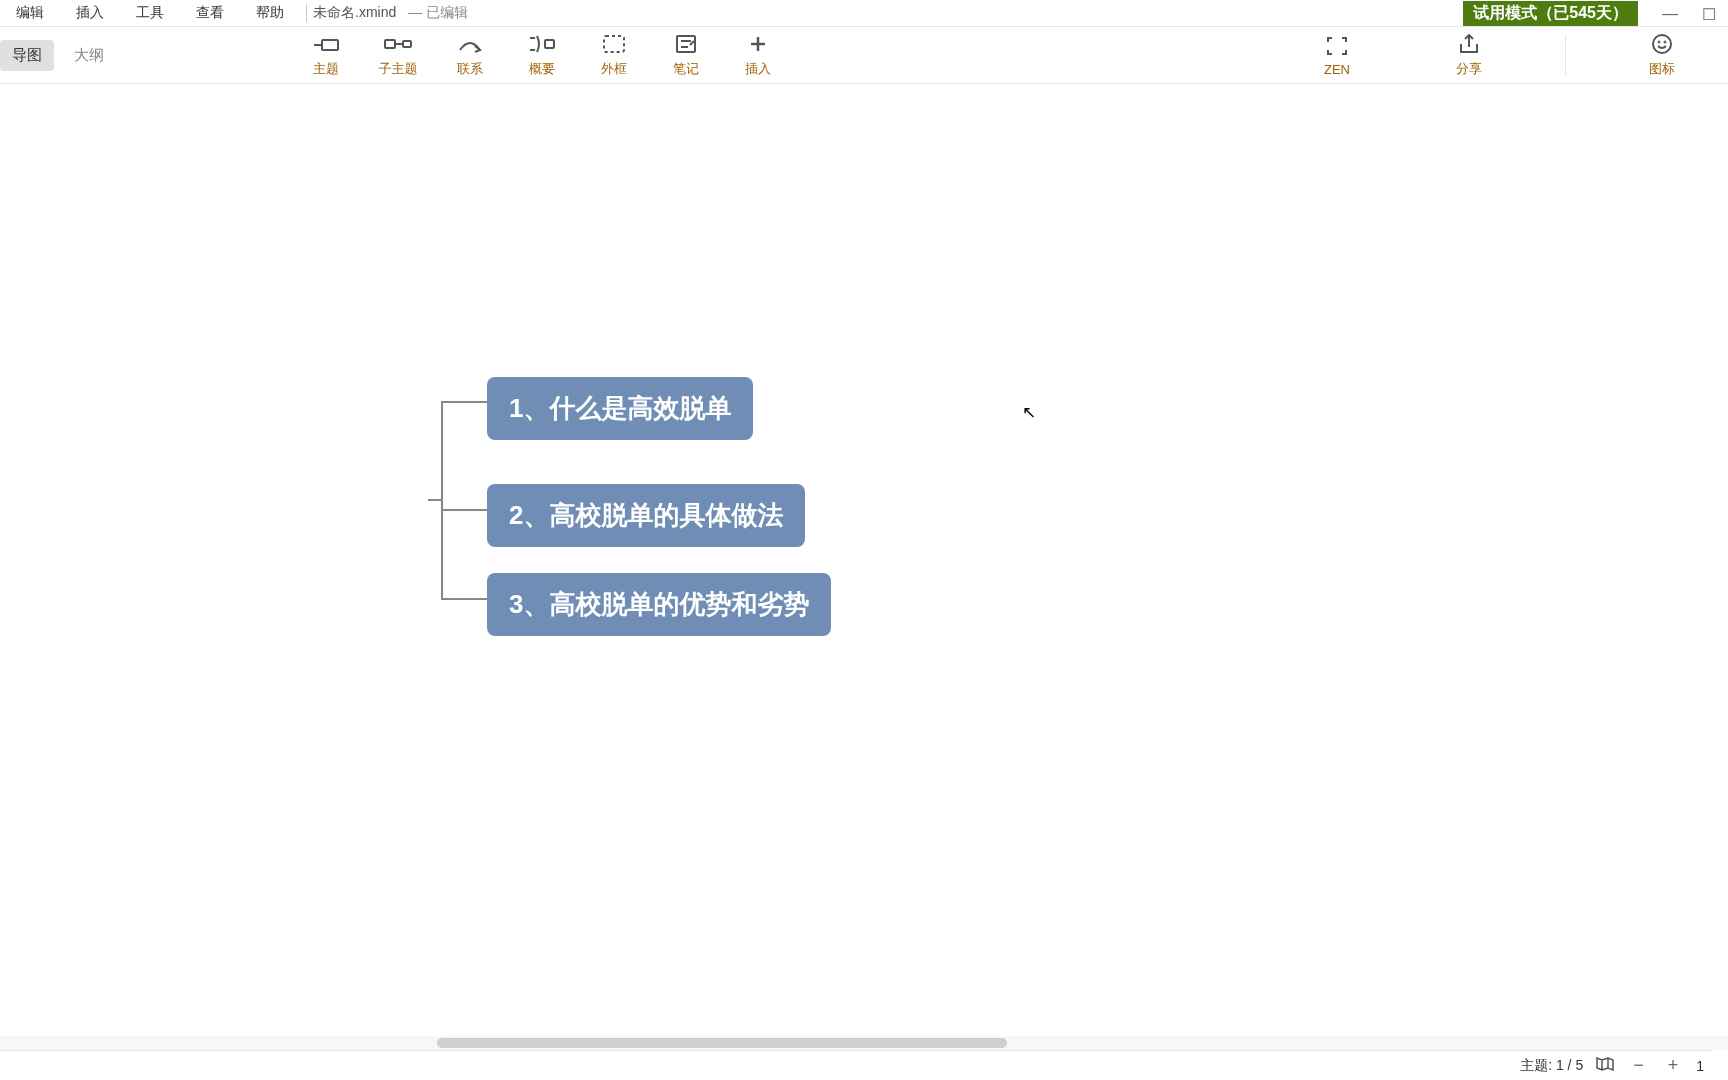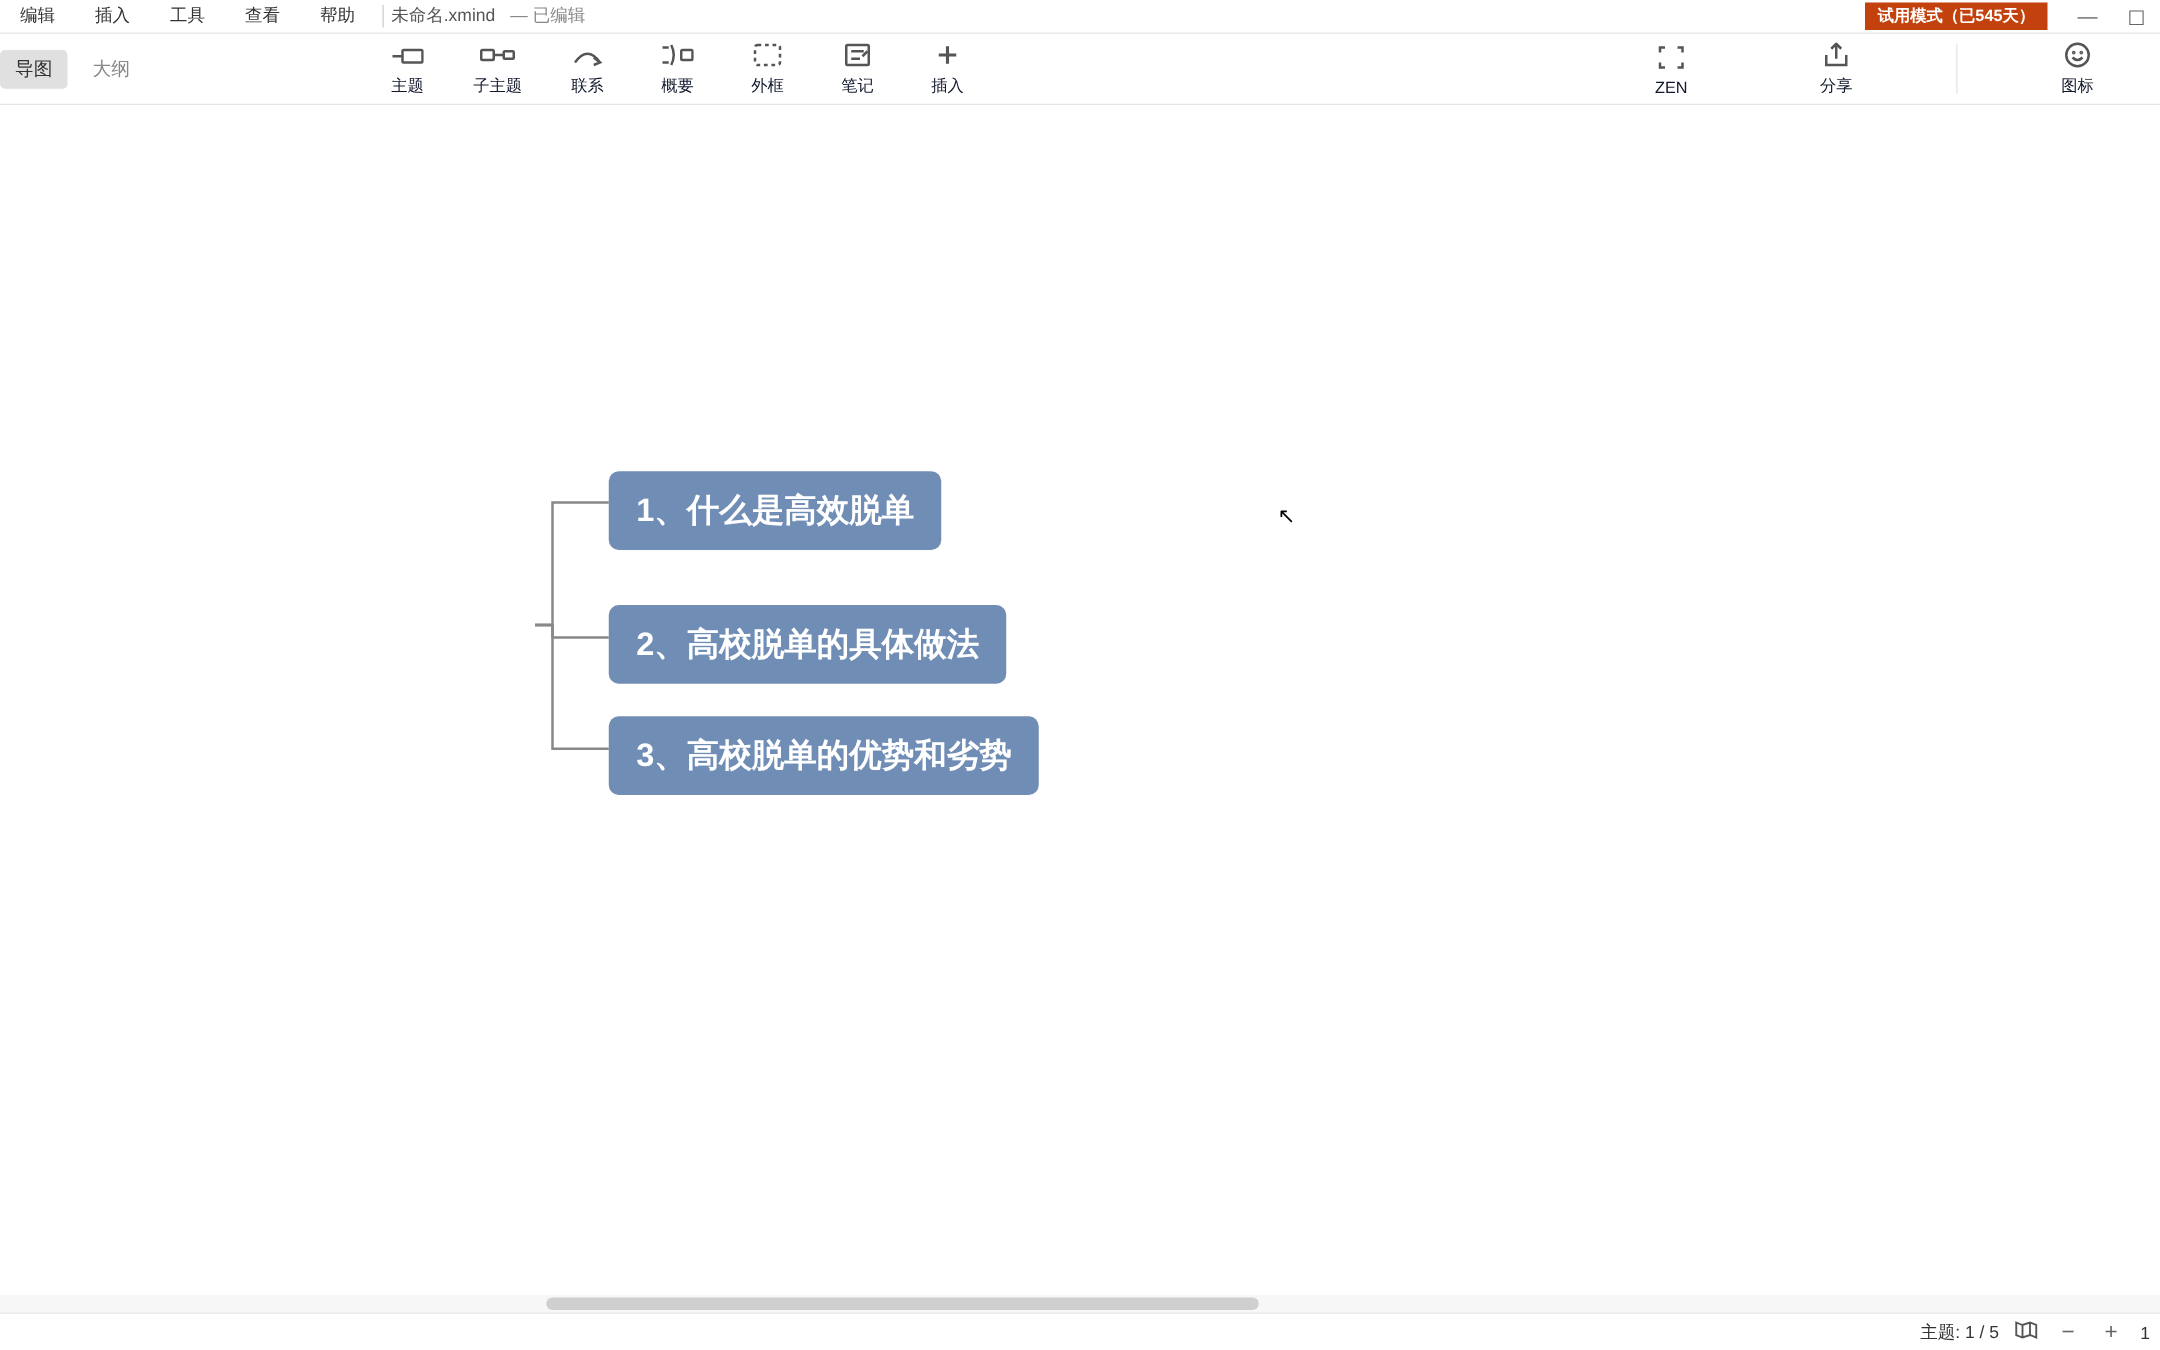"试用模式（已545天）" .trial-badge { background: #c2410c -> #4d7c0f; font-size: 13px -> 16px }
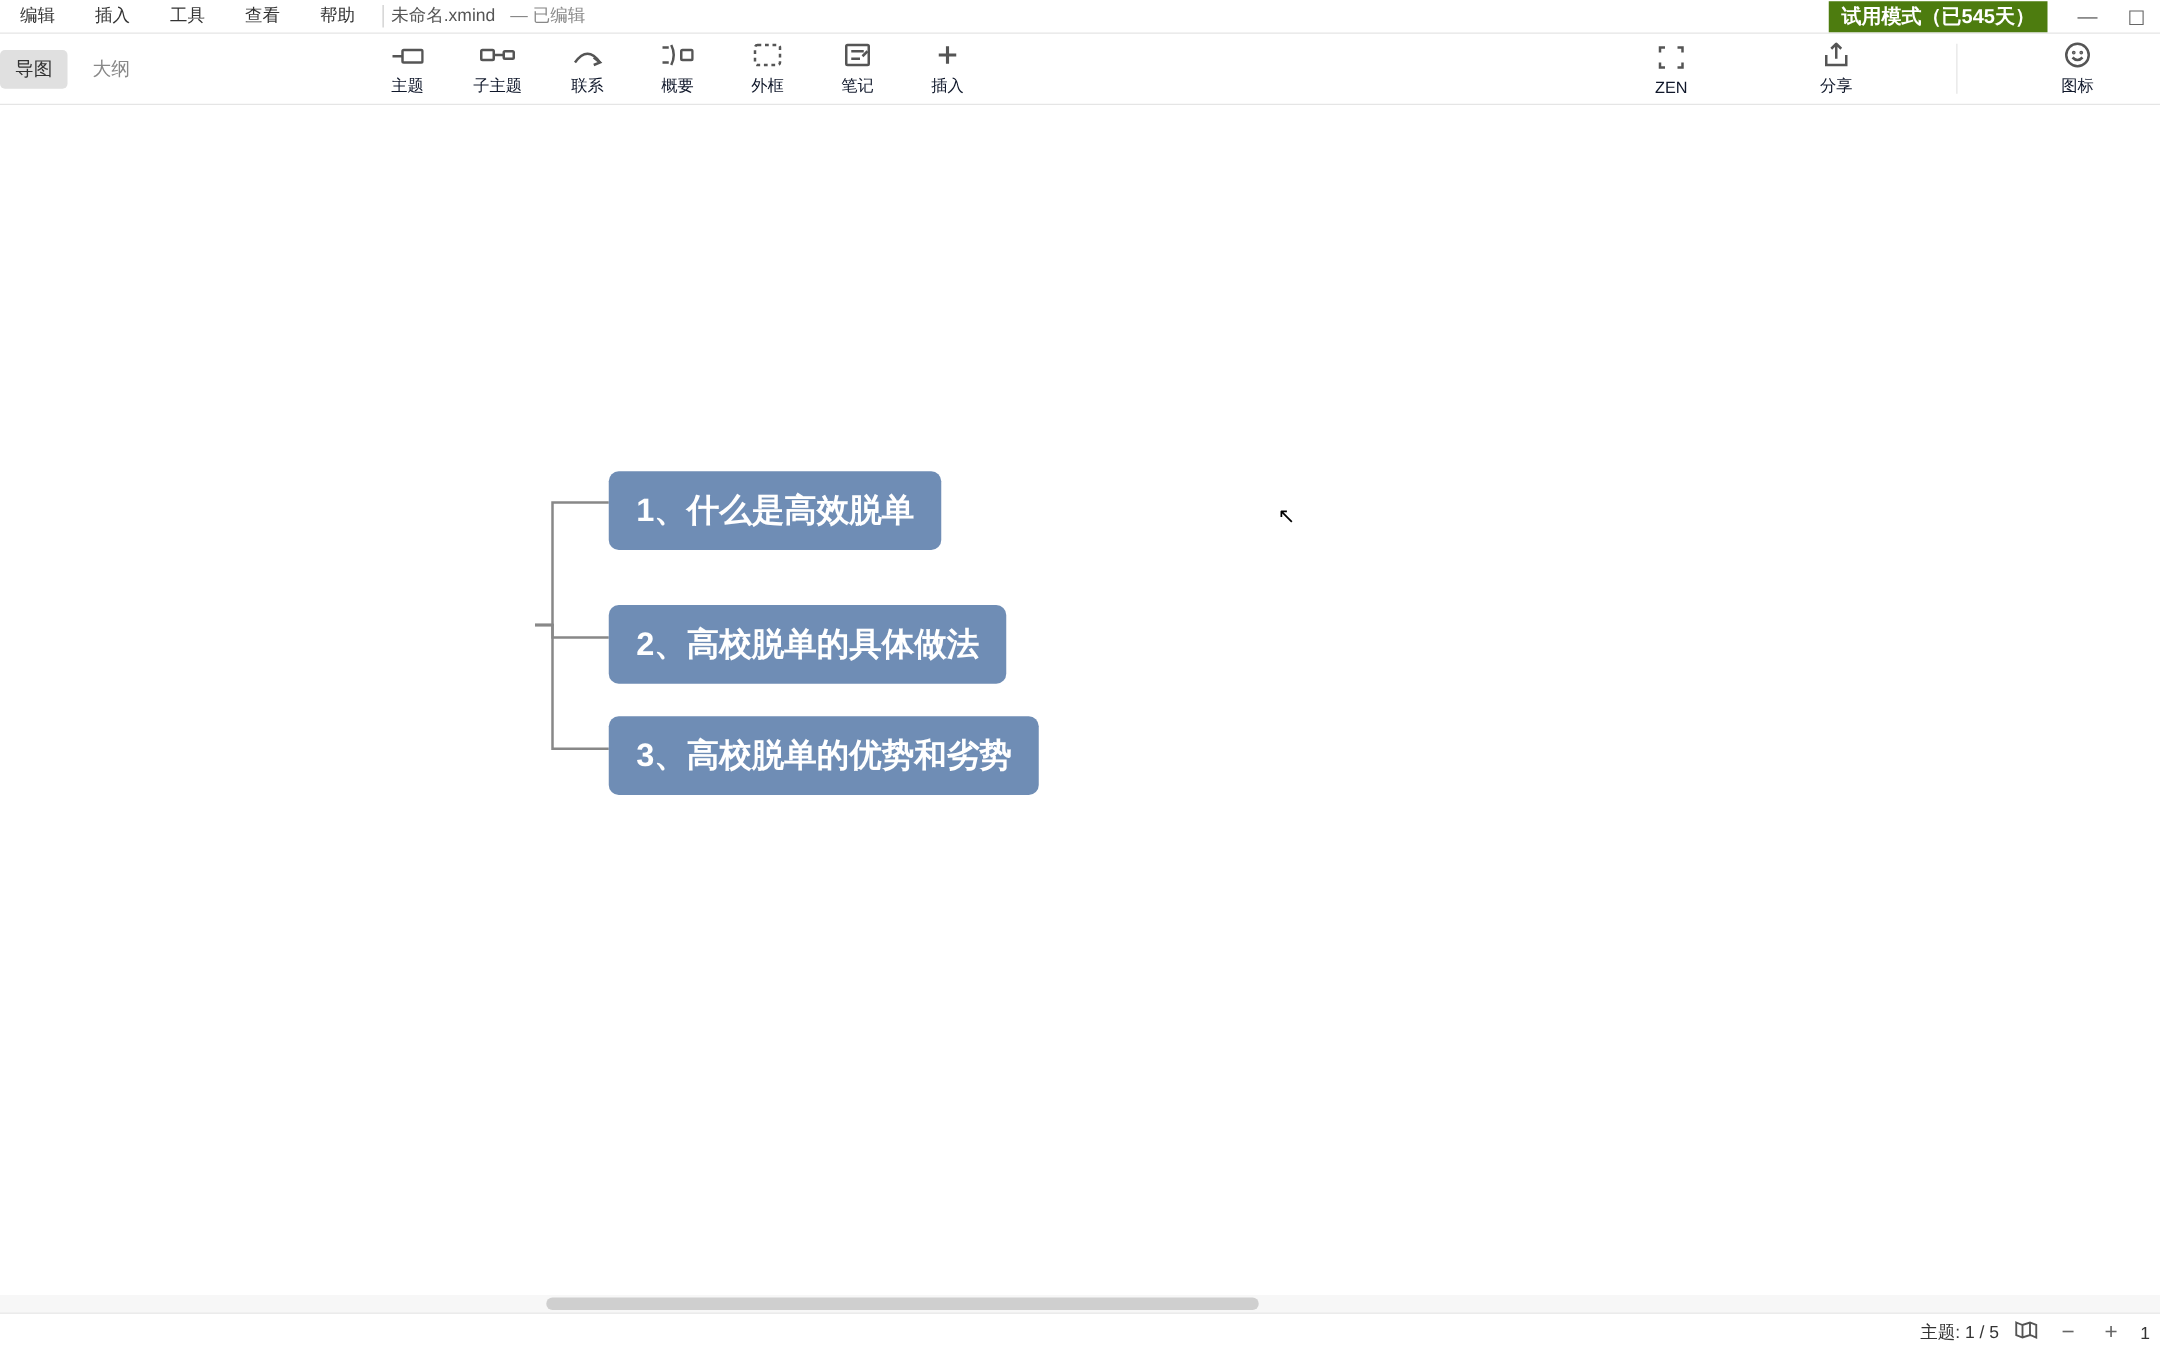"主题" .toolbar-btn { color: #0f172a -> #a16207 }
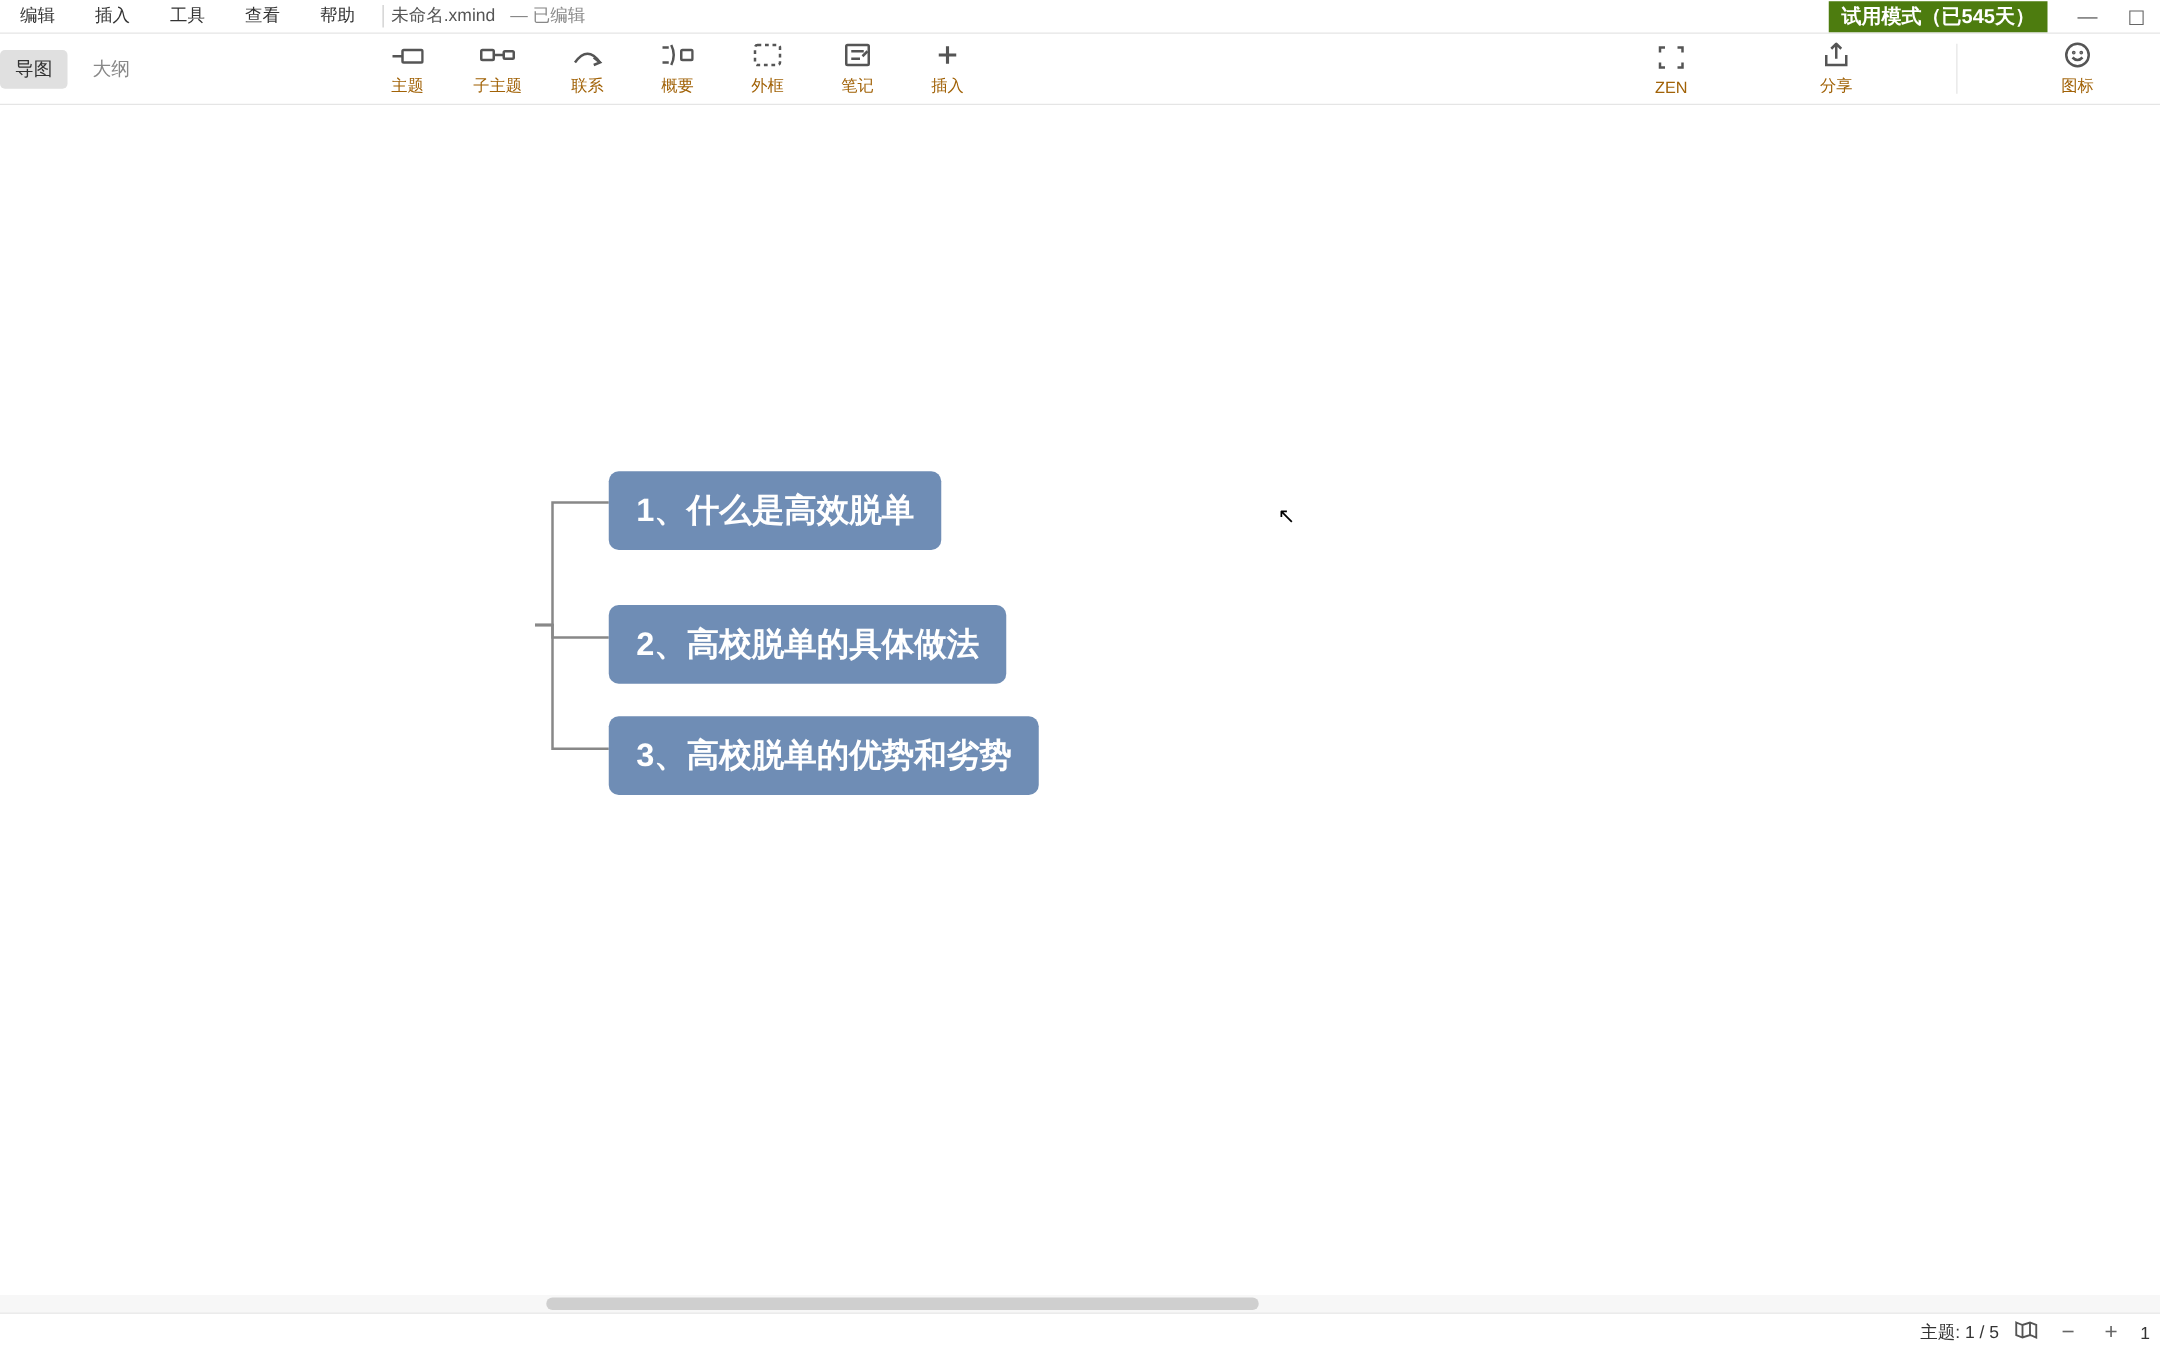"主题: 1 / 5" .statusbar { right: 0 -> 16px }
